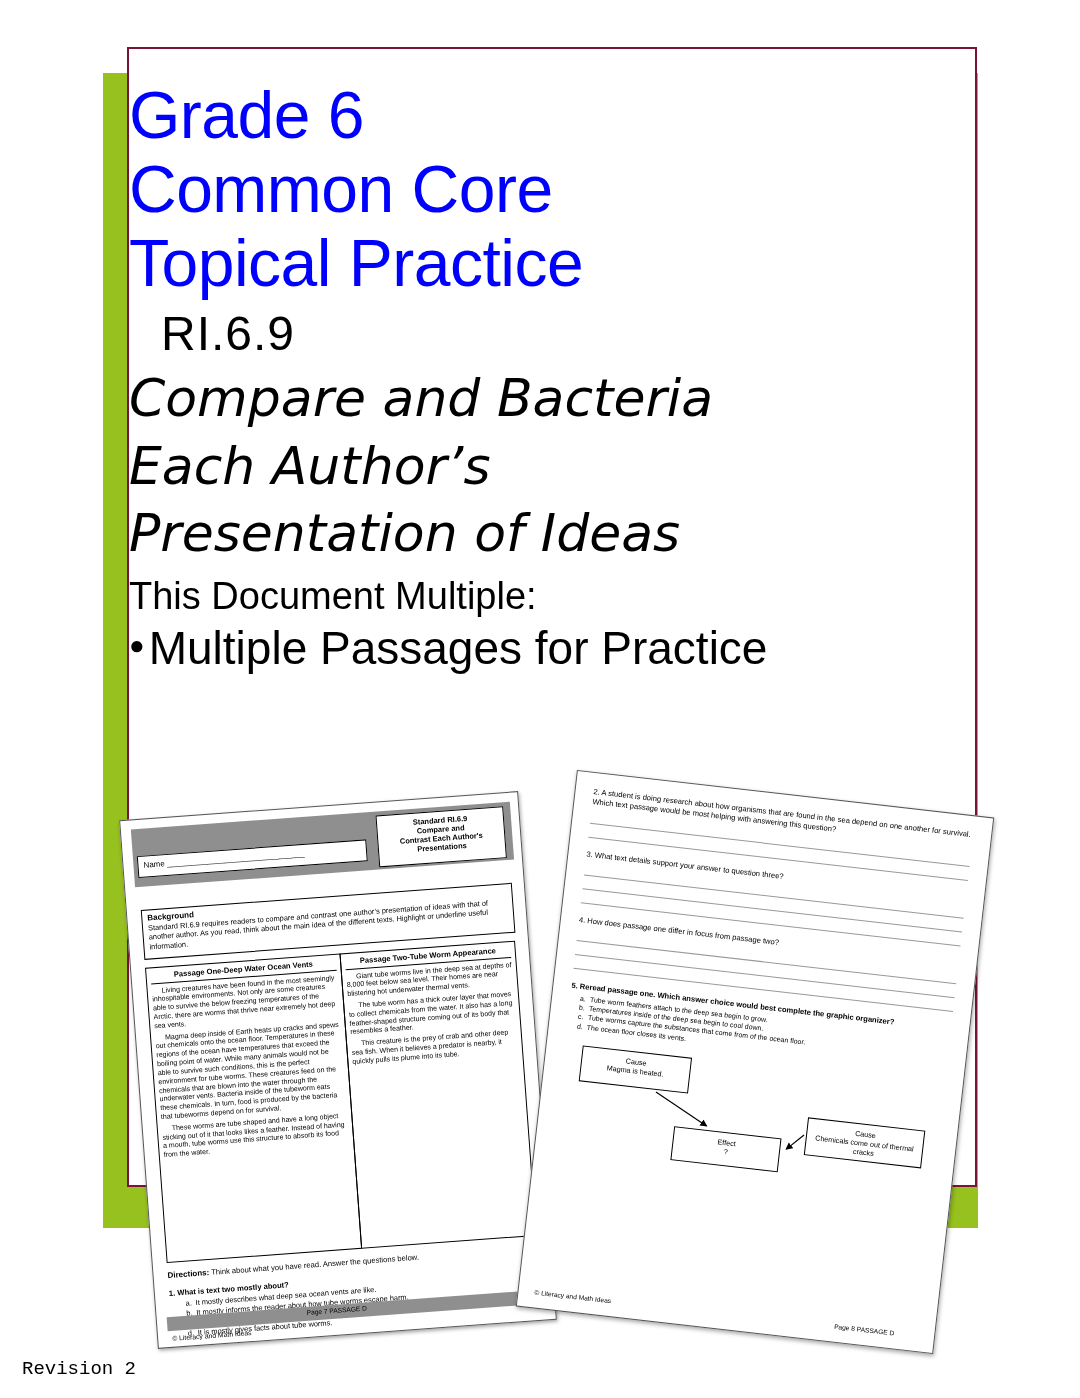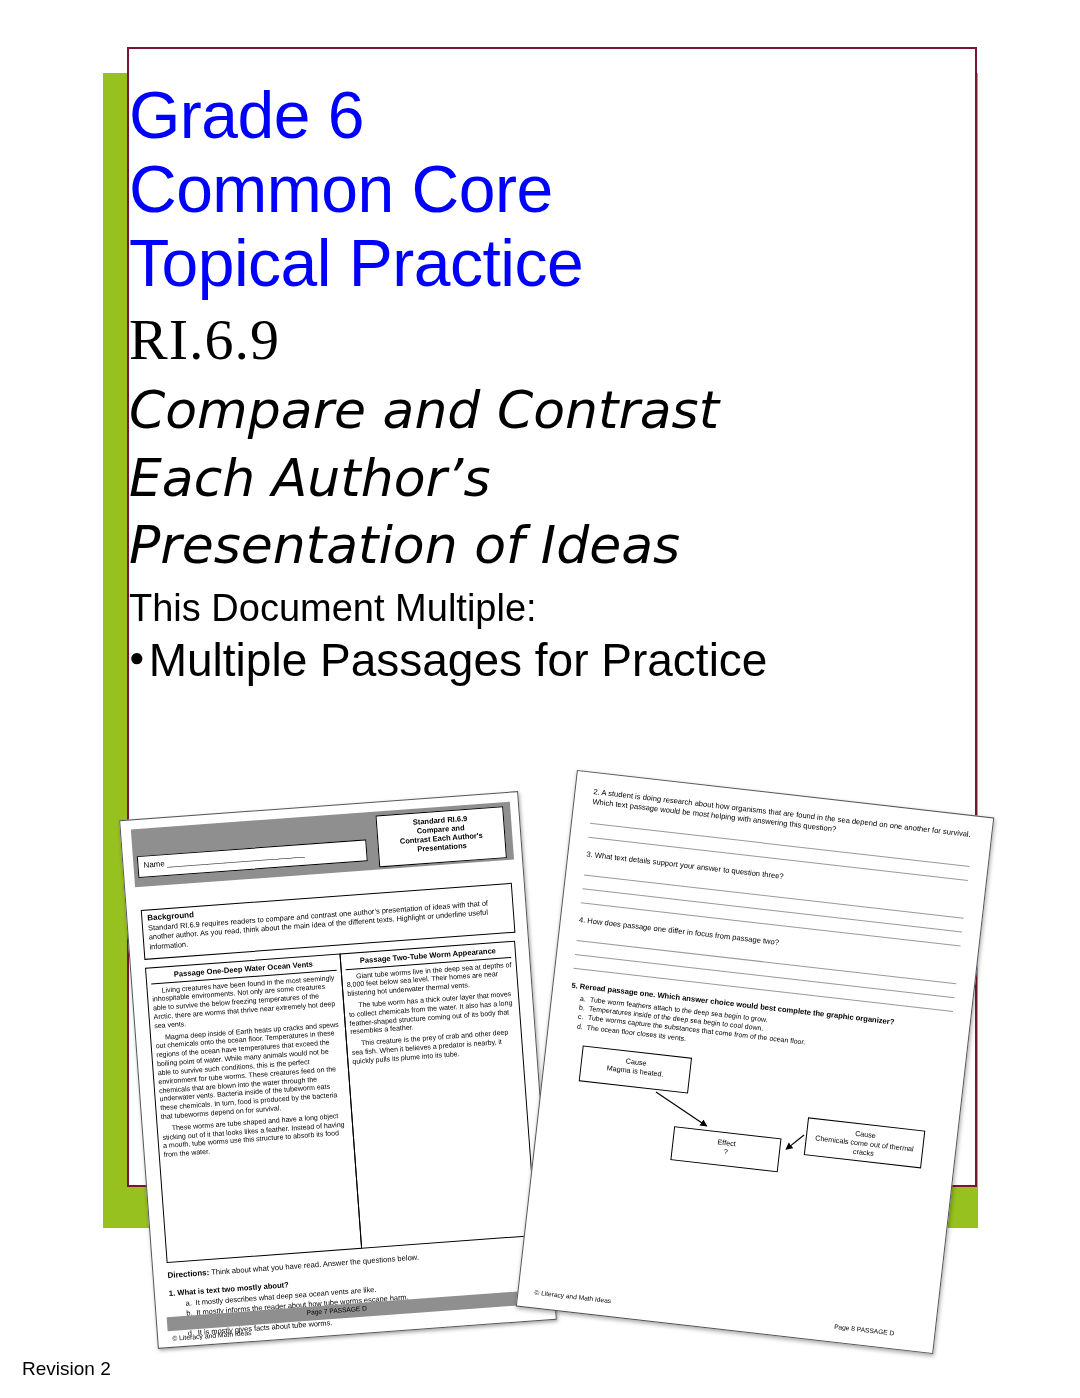"RI.6.9" .t-standard { font-family: Liberation Serif, serif -> Liberation Sans, sans-serif; font-size: 58px -> 48px; margin-left: none -> 32px }
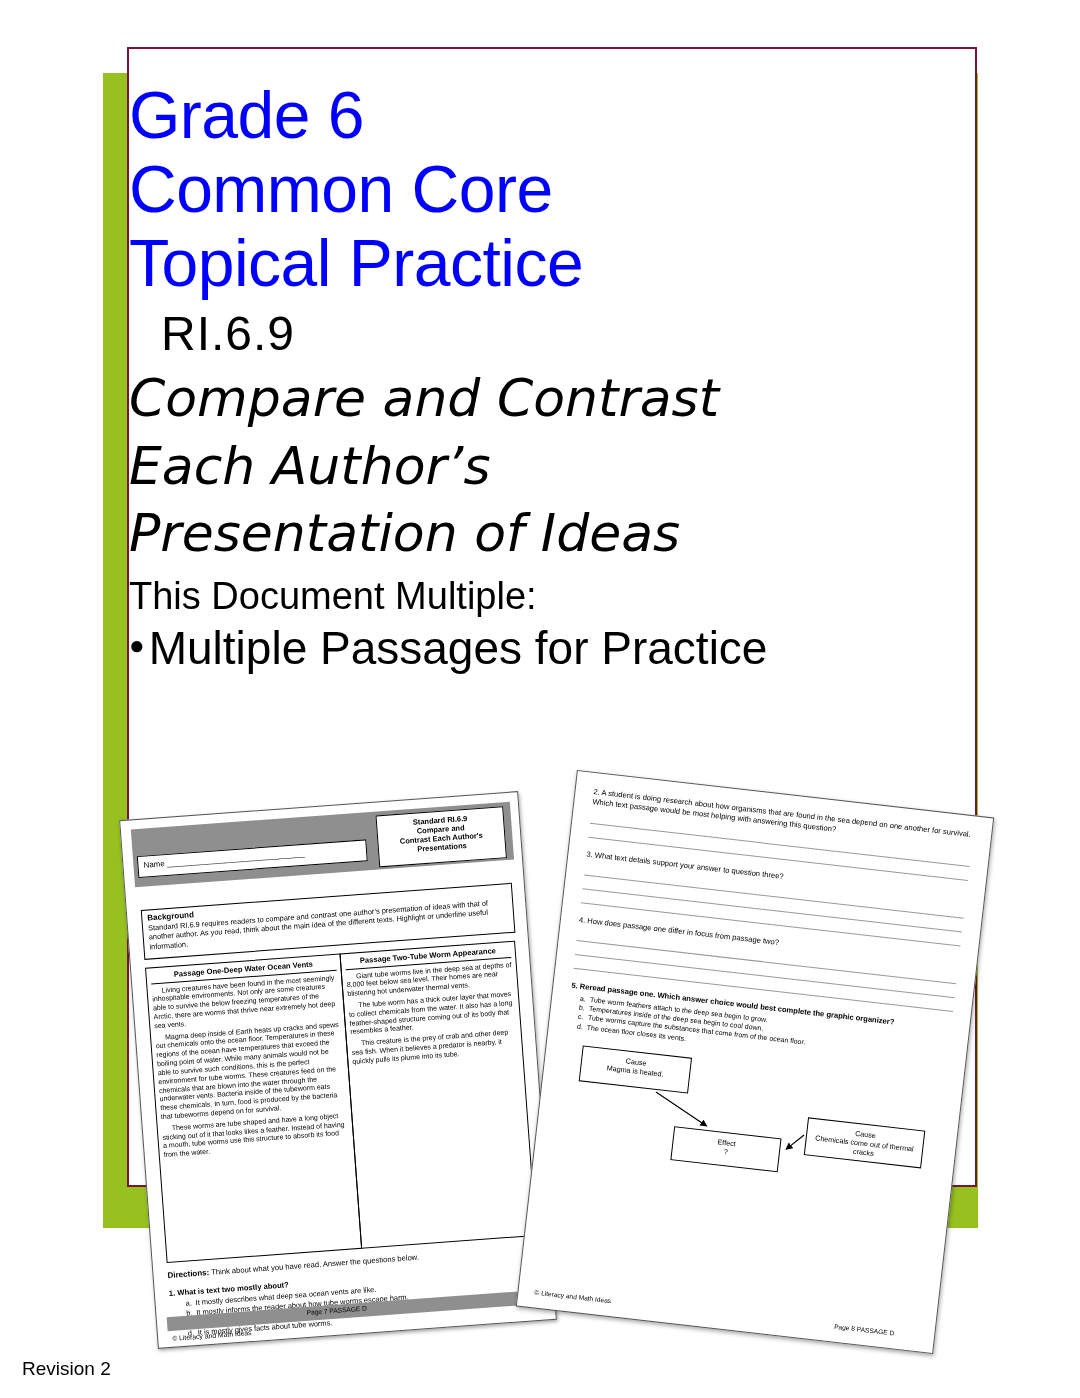"Compare and Contrast" div.t-italic { text: Contrast -> Bacteria }
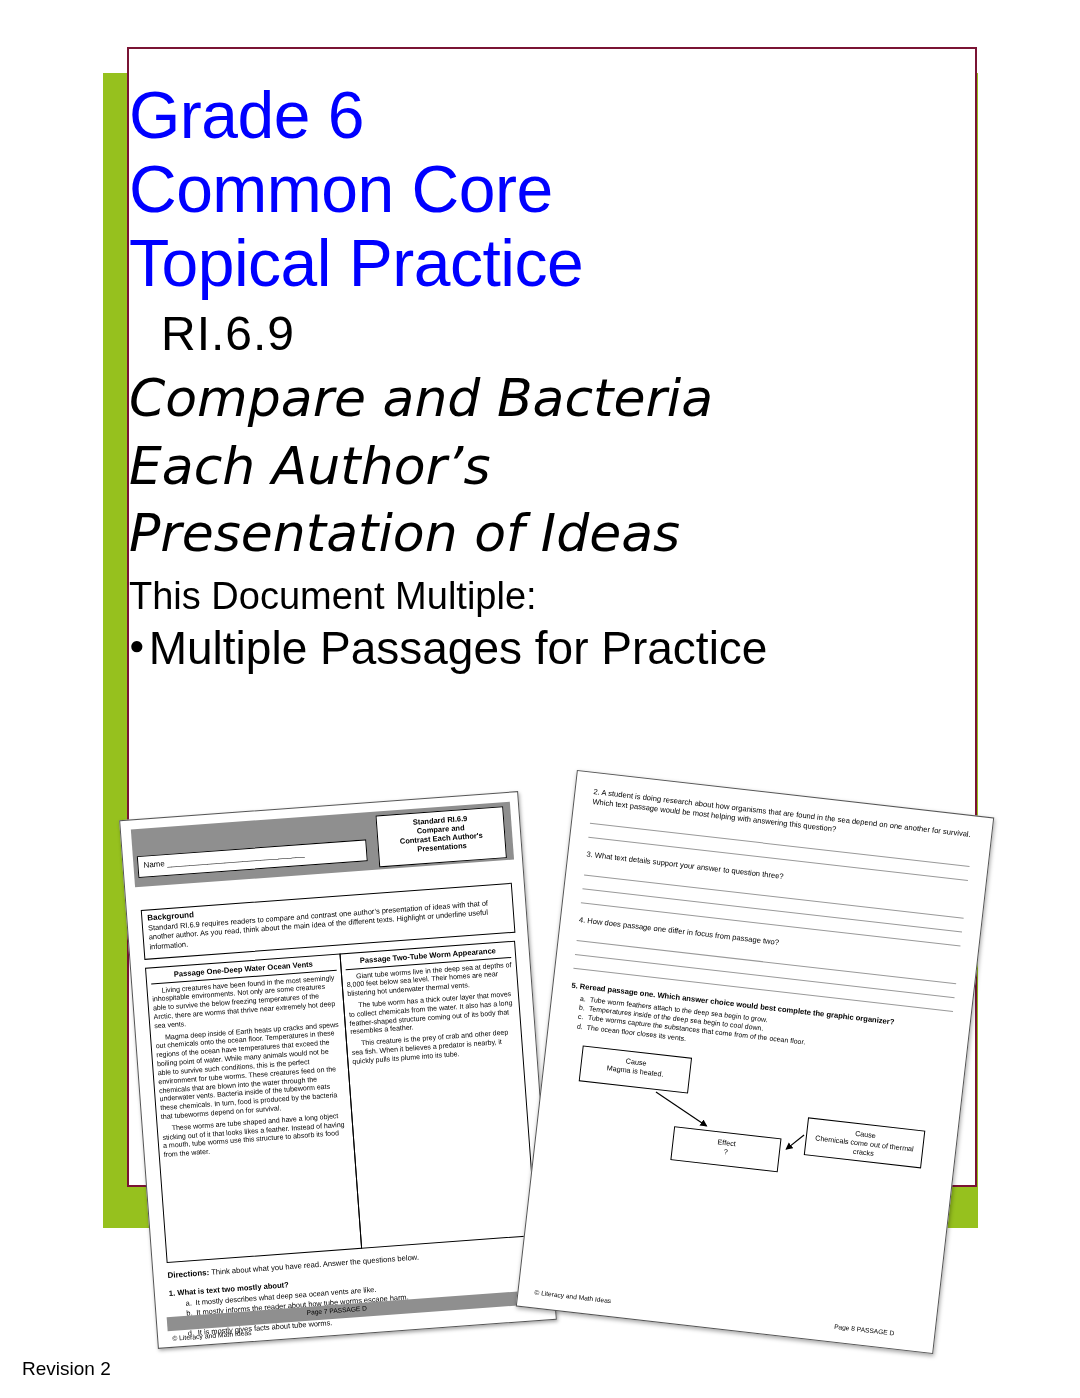"Revision 2" .revision { font-family: Liberation Sans, sans-serif -> Liberation Mono, monospace }
